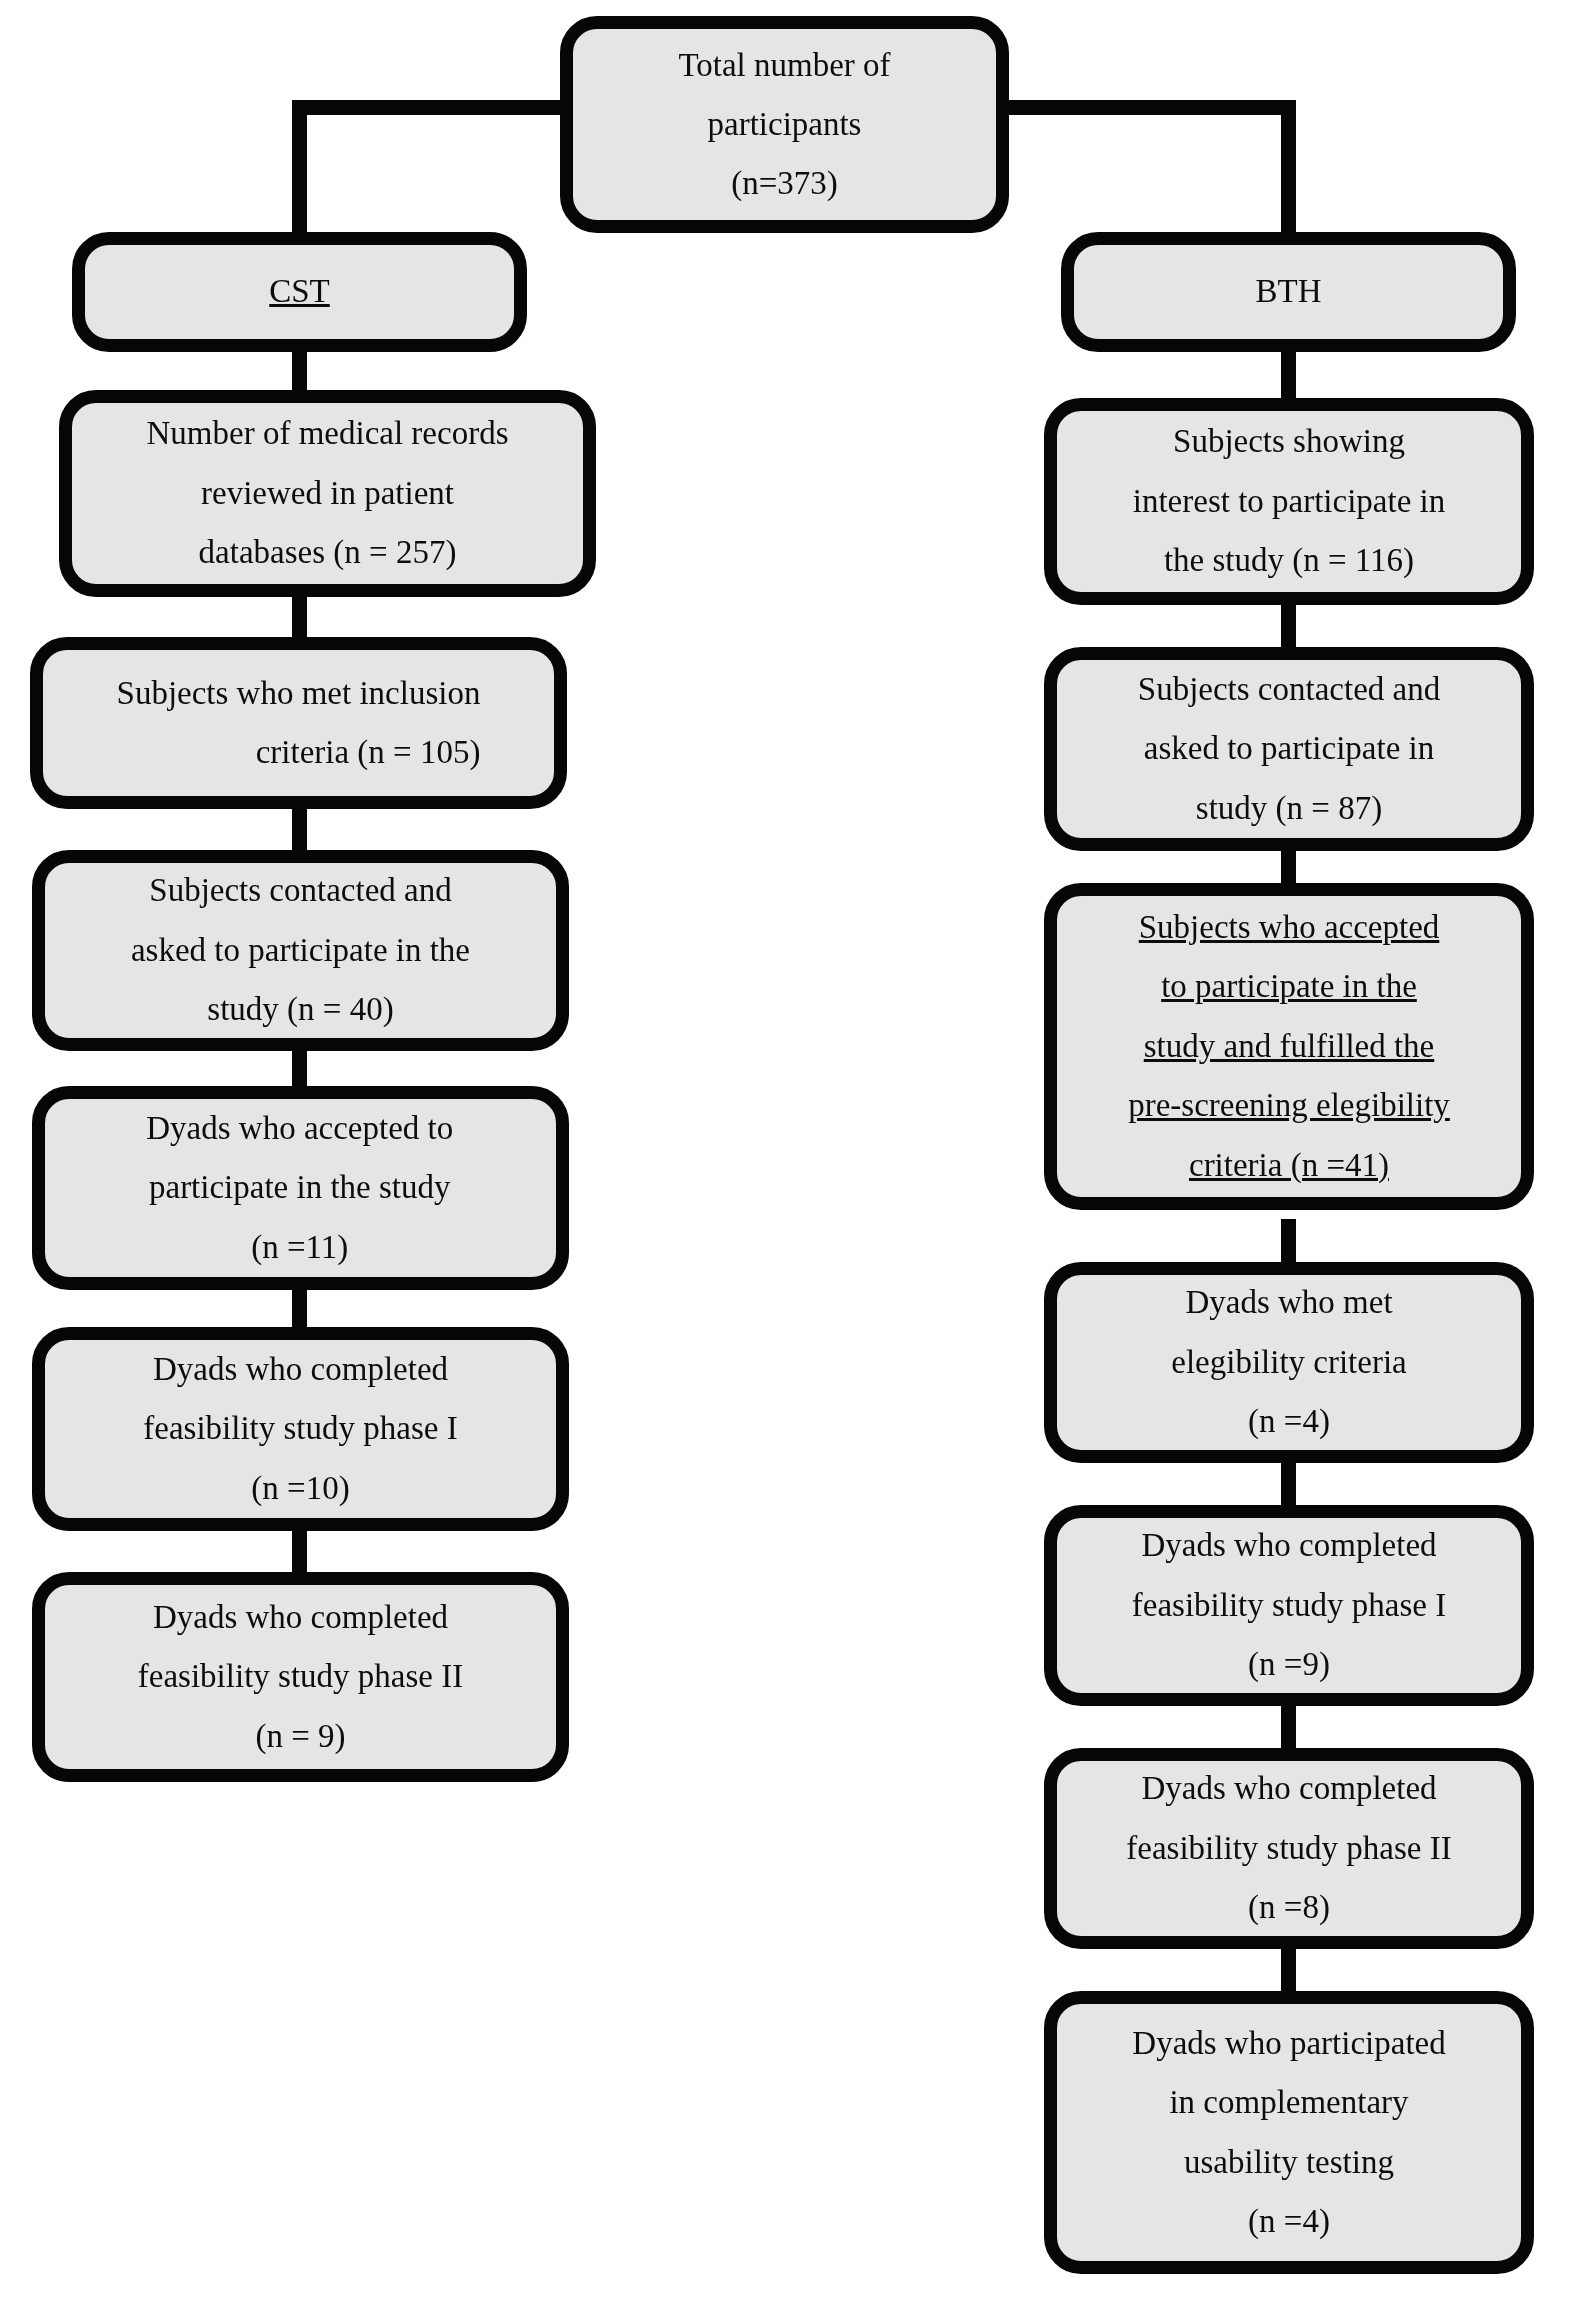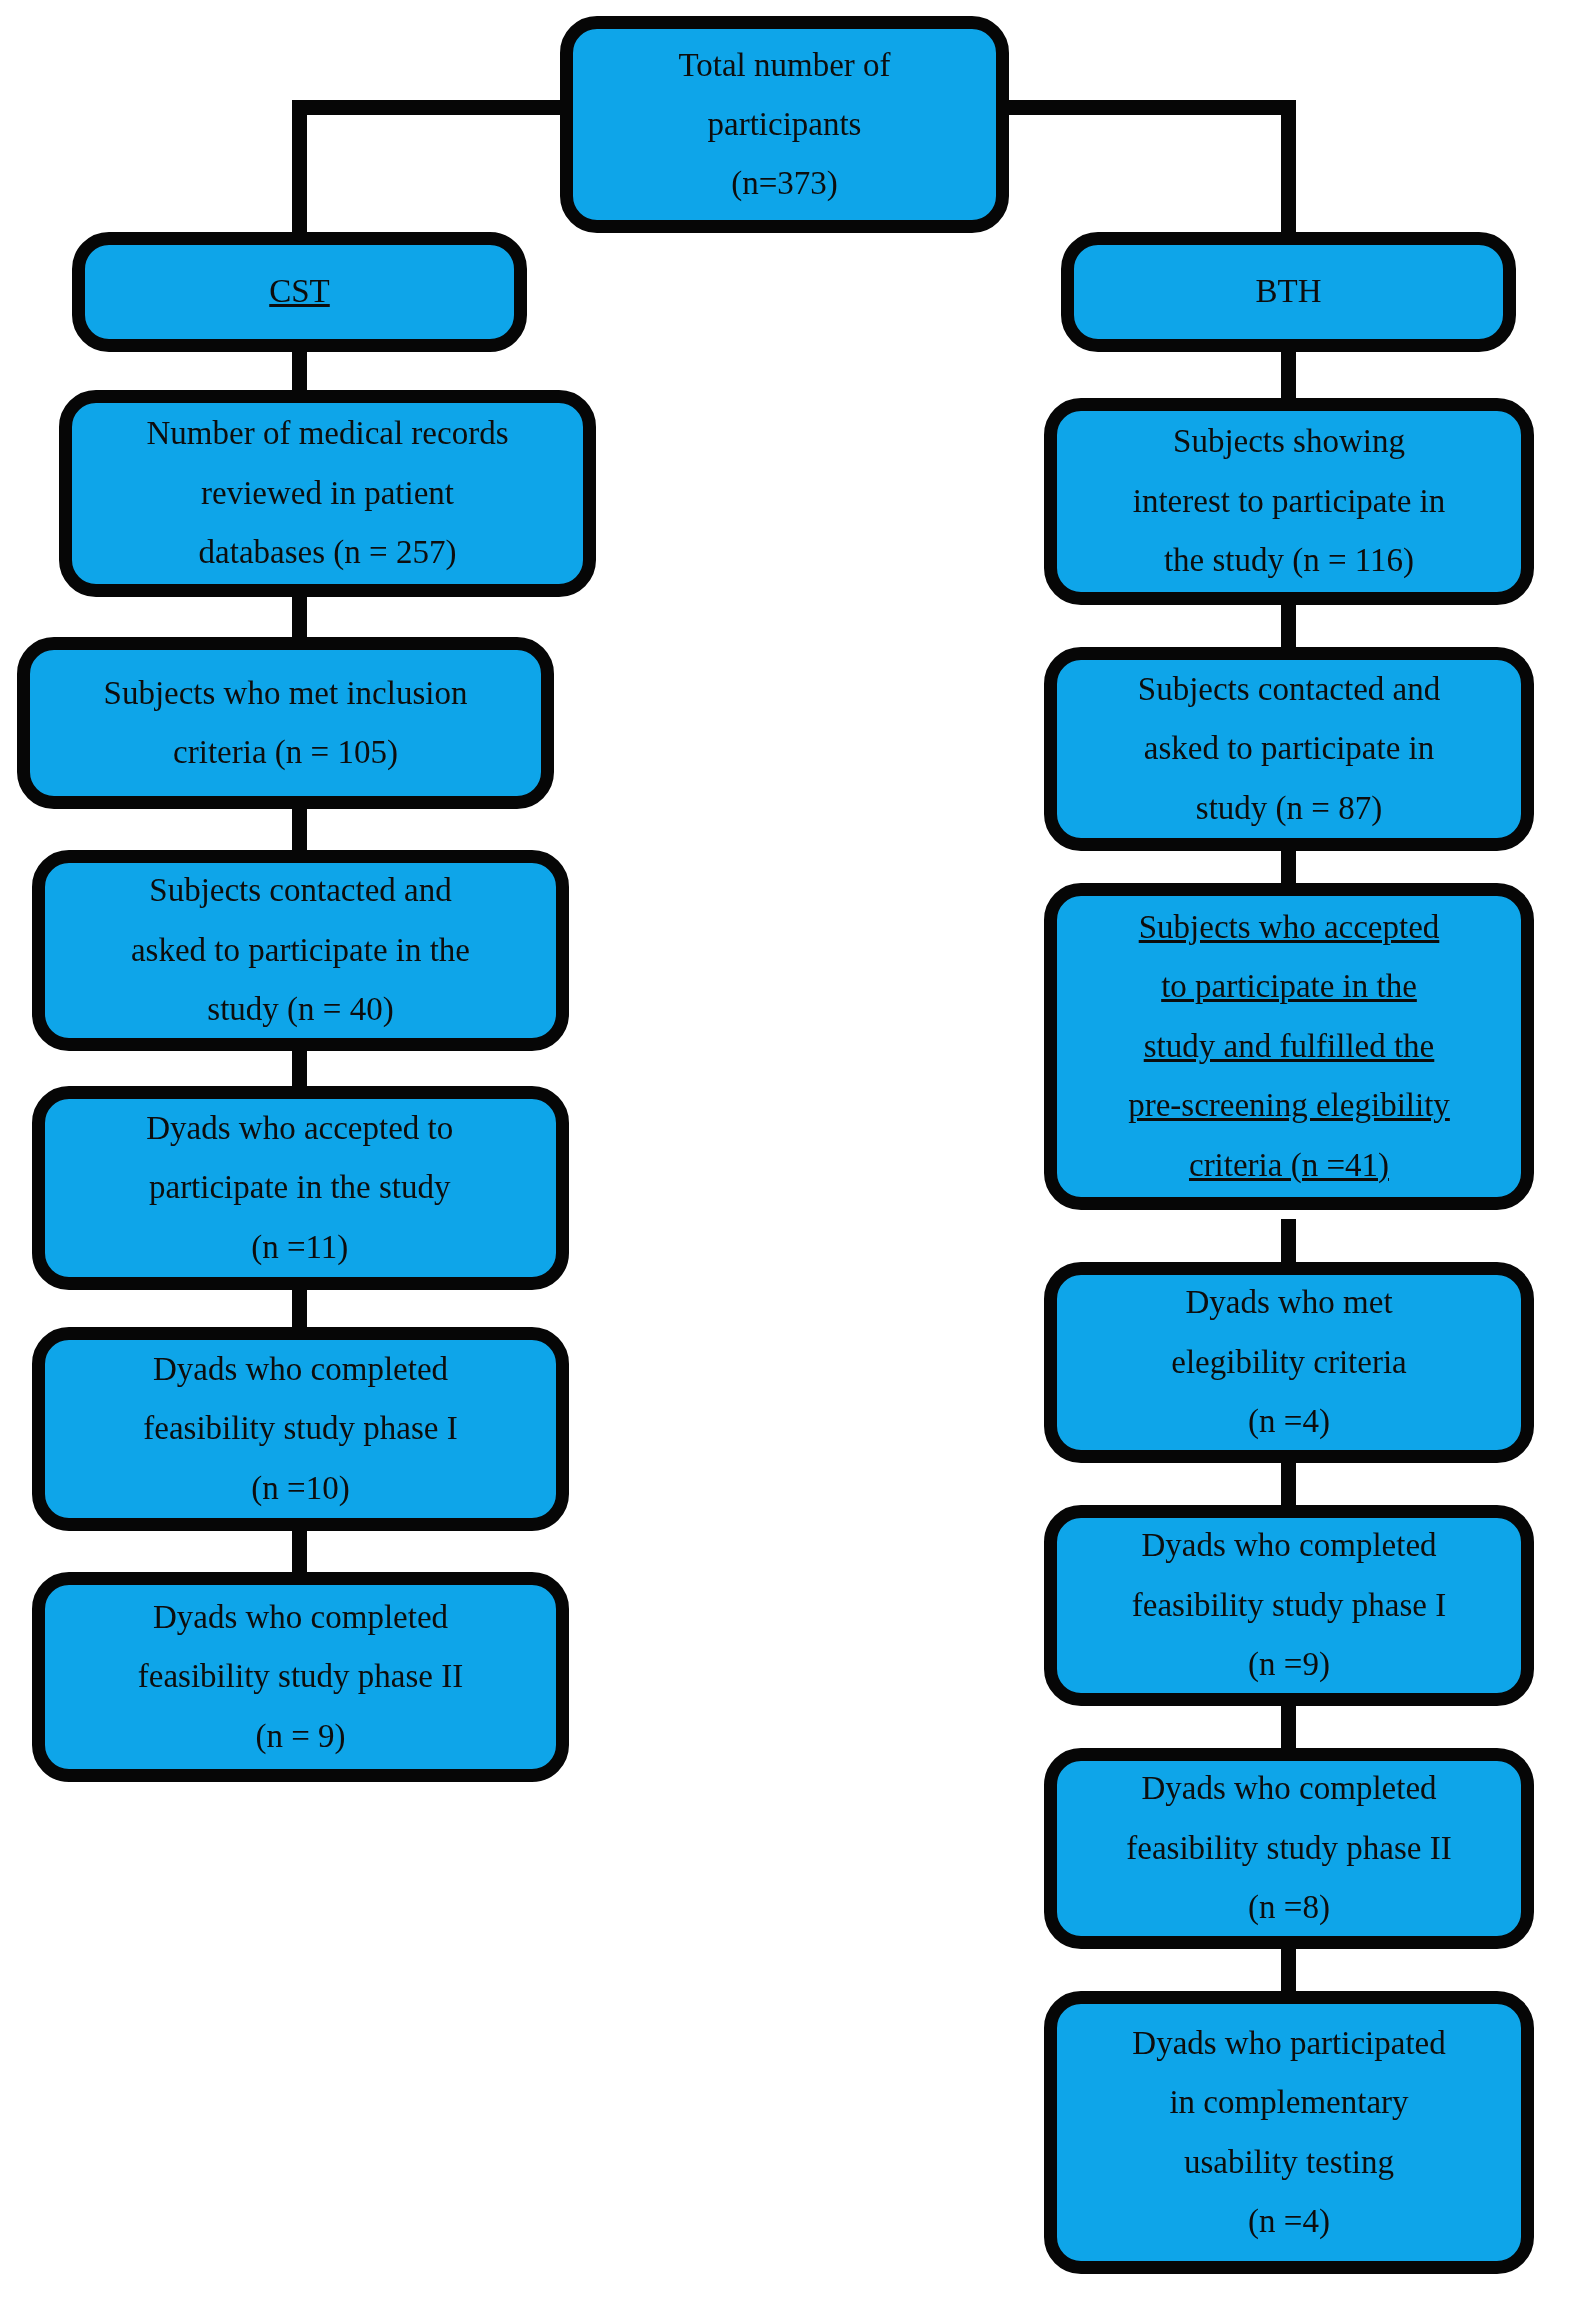"Total number of" .box { background: #0ea5e9 -> #e5e5e5 }
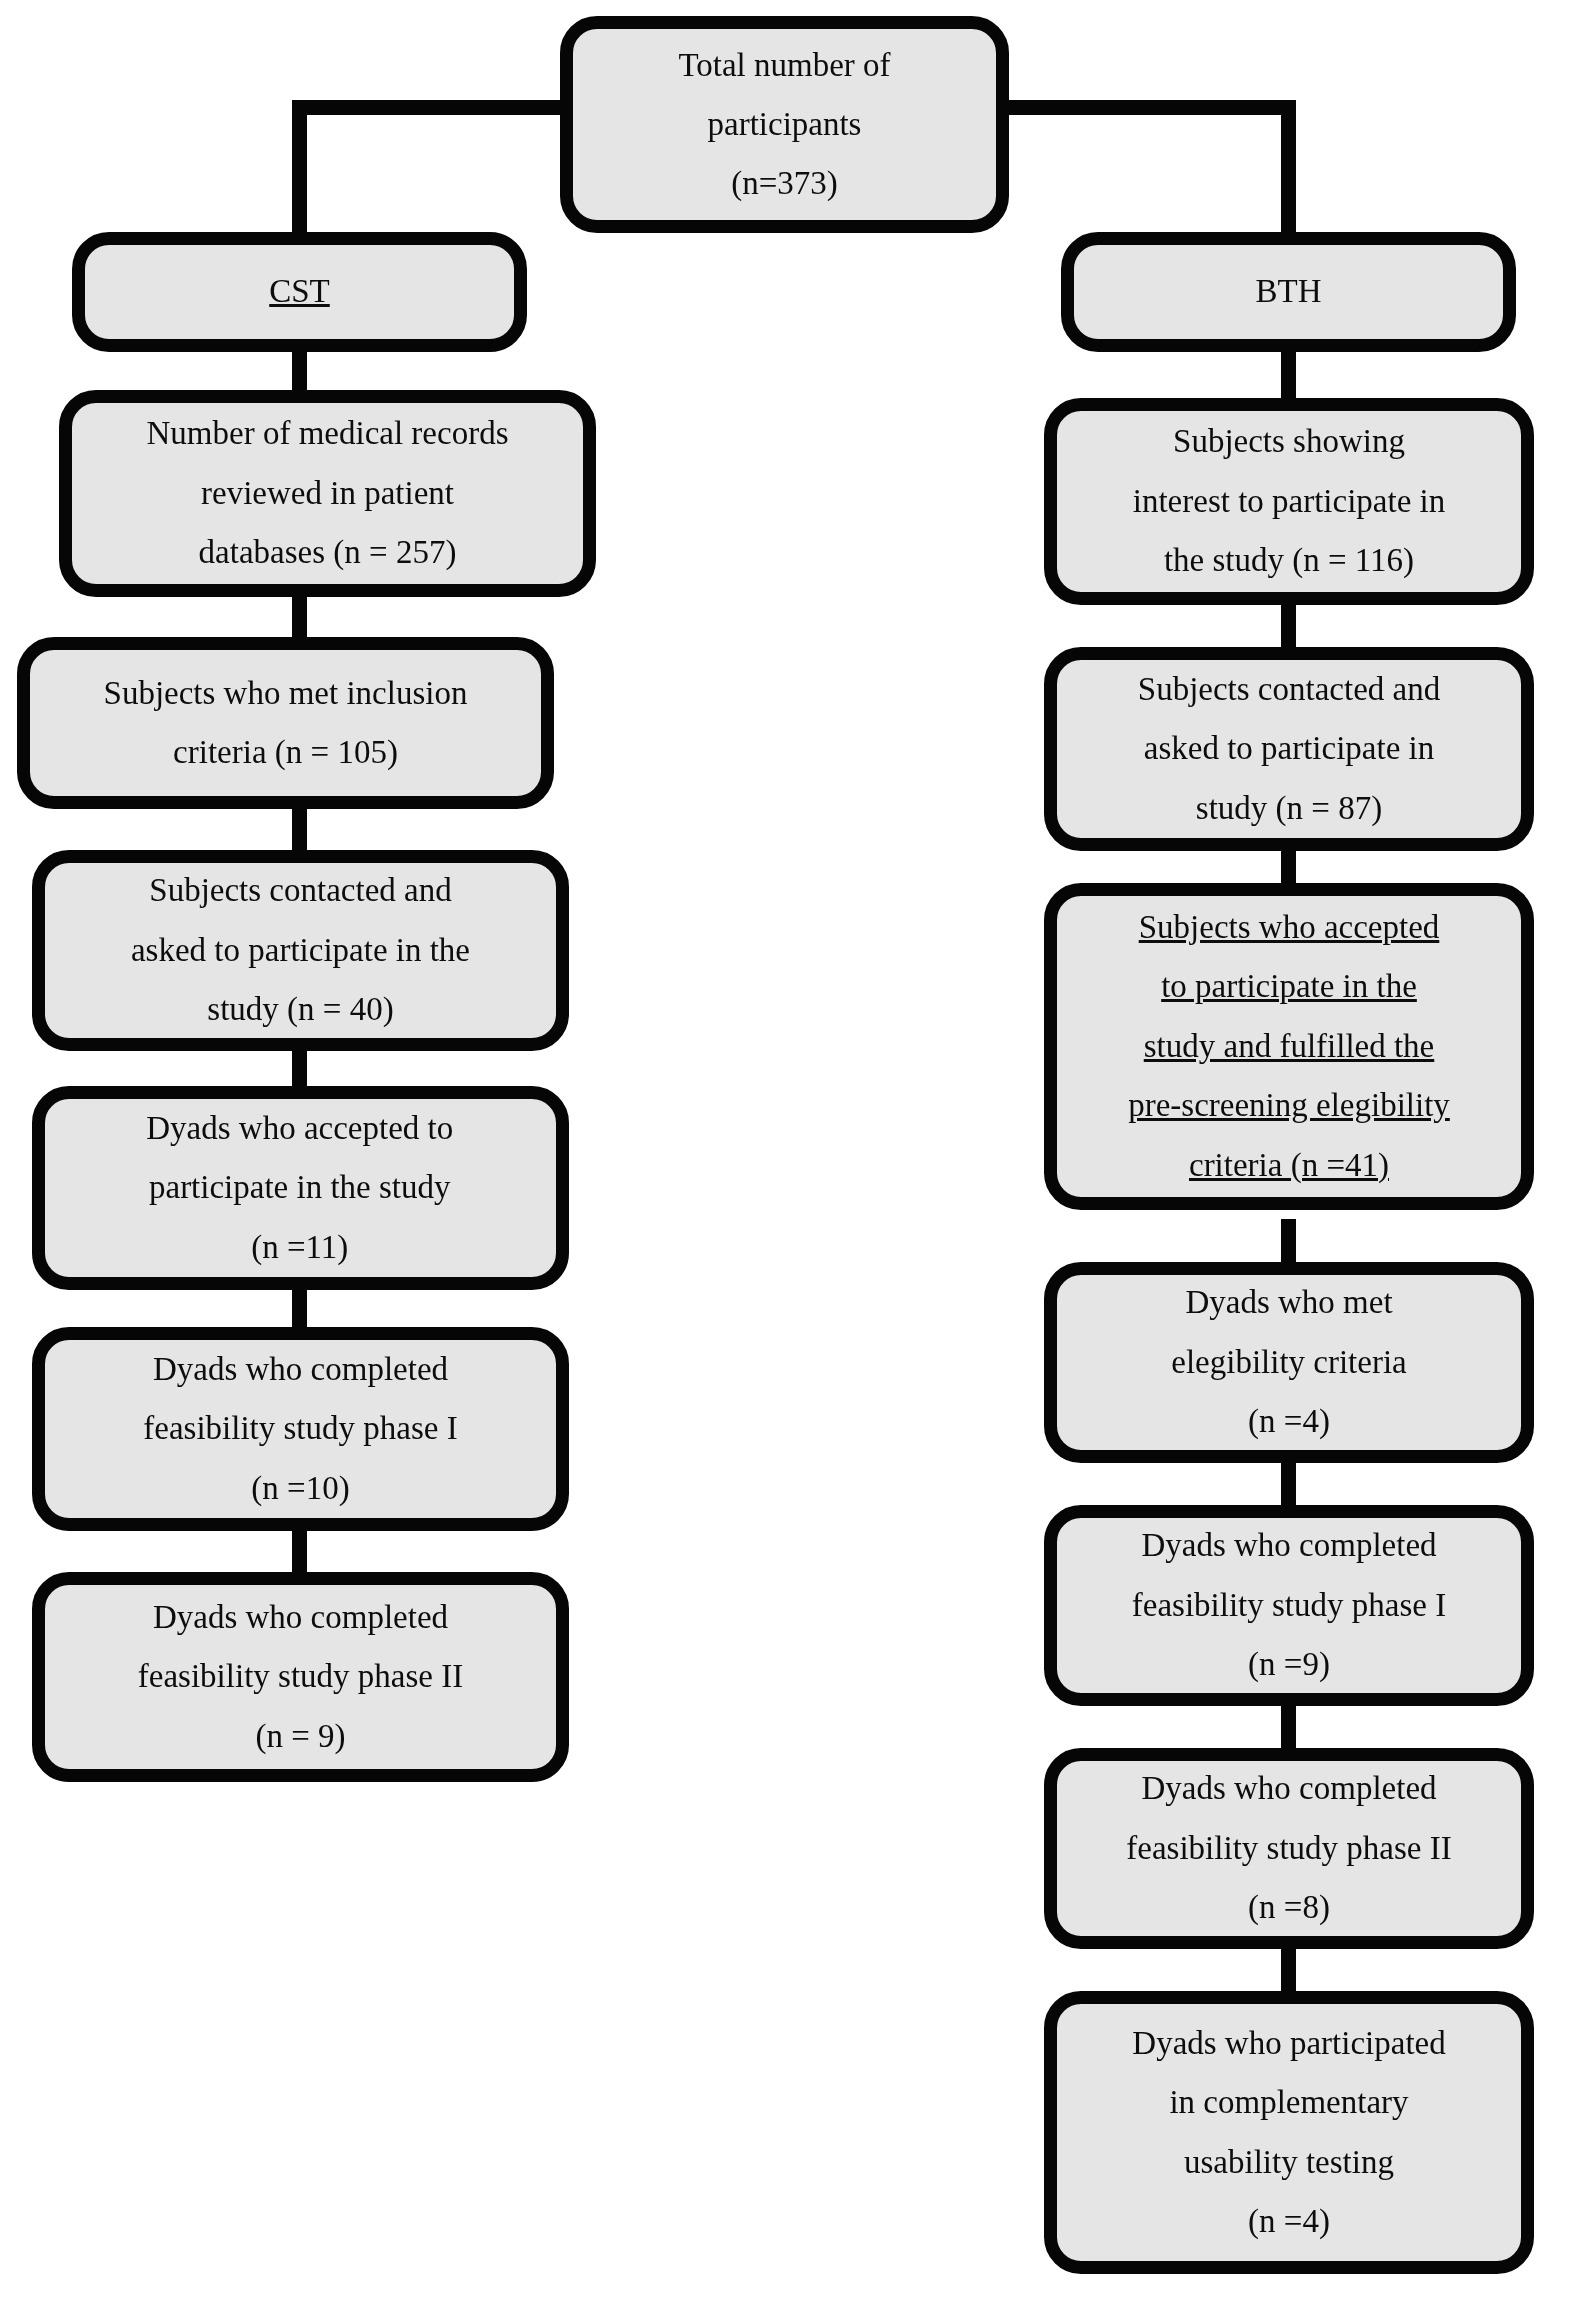"Subjects who met inclusion" .box-l2 { left: 17px -> 30px; text-align: none -> right }
